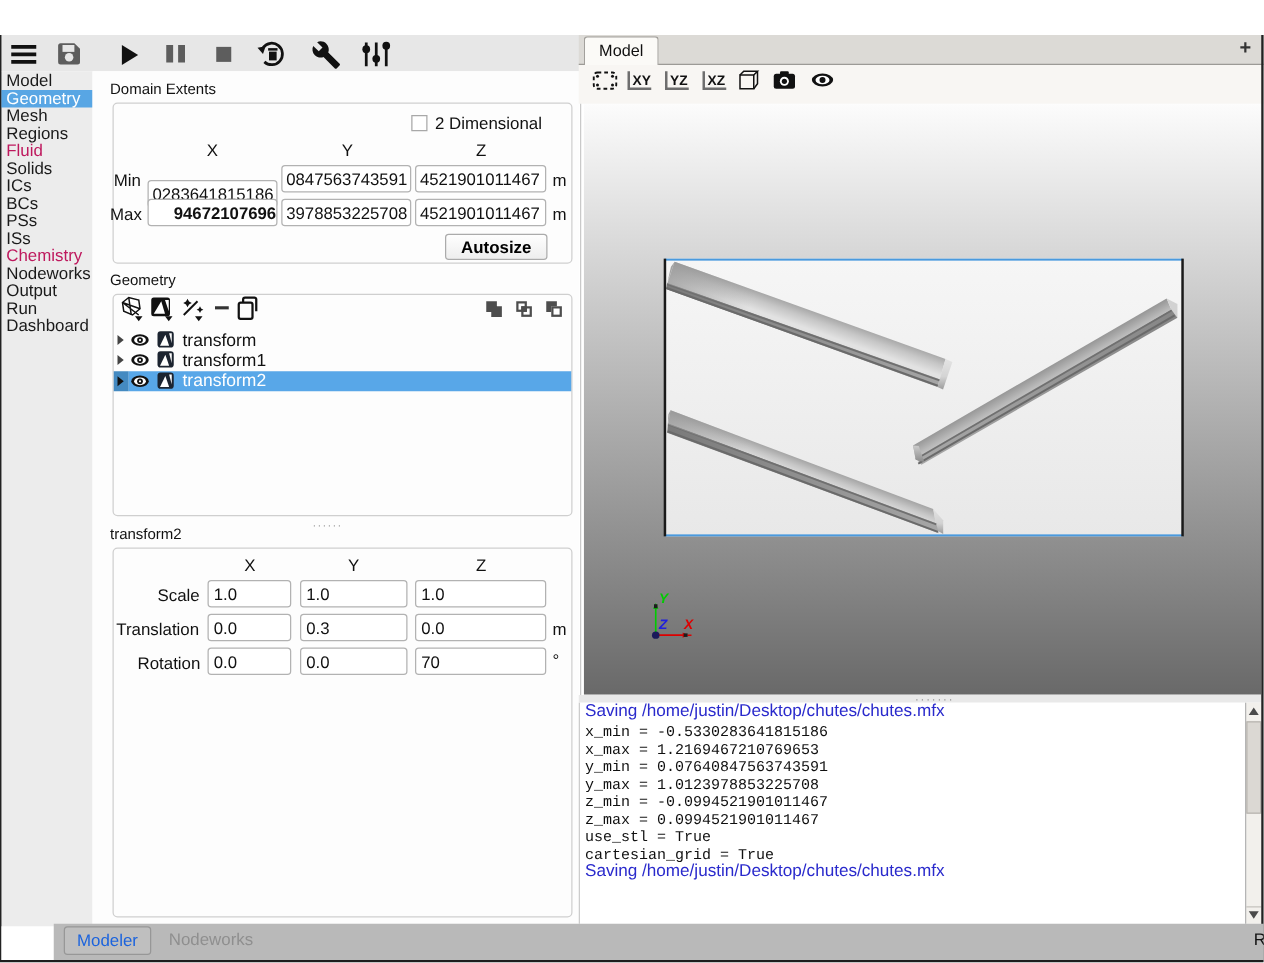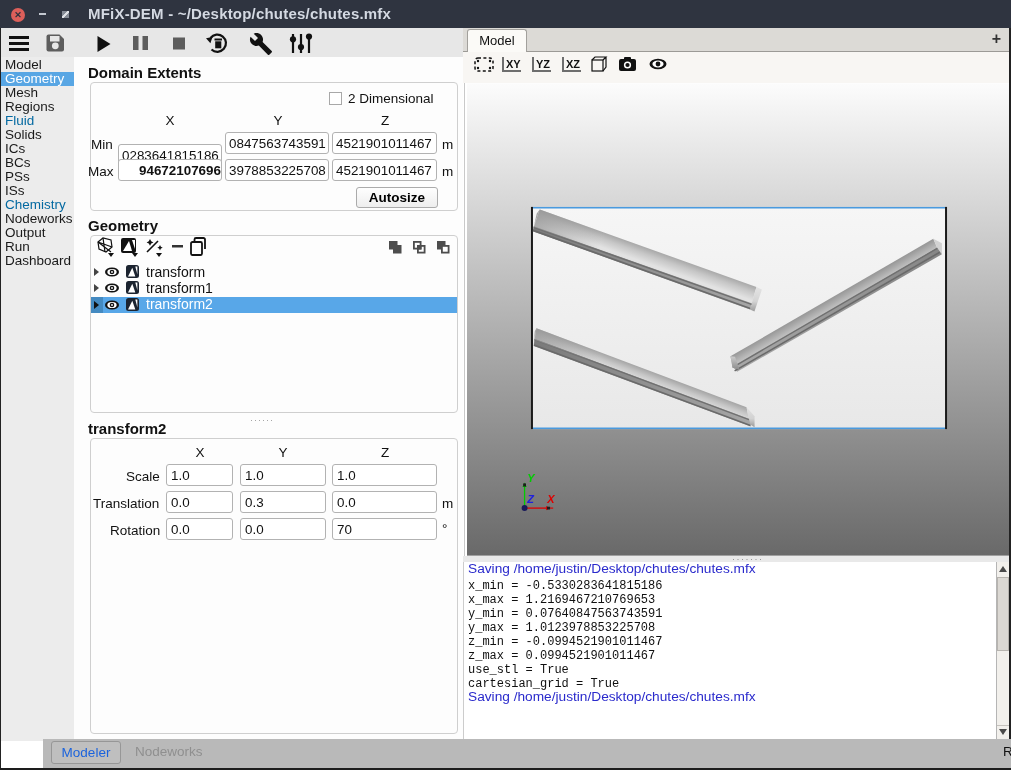"MFiX-DEM - ~/Desktop/chutes/chutes.mfx" div.abs { html: <div> <div></div> <div></div> <div></div> <div>MFiX-DEM - ~/Desktop/chutes/chutes.mfx</div> </div> -> none }
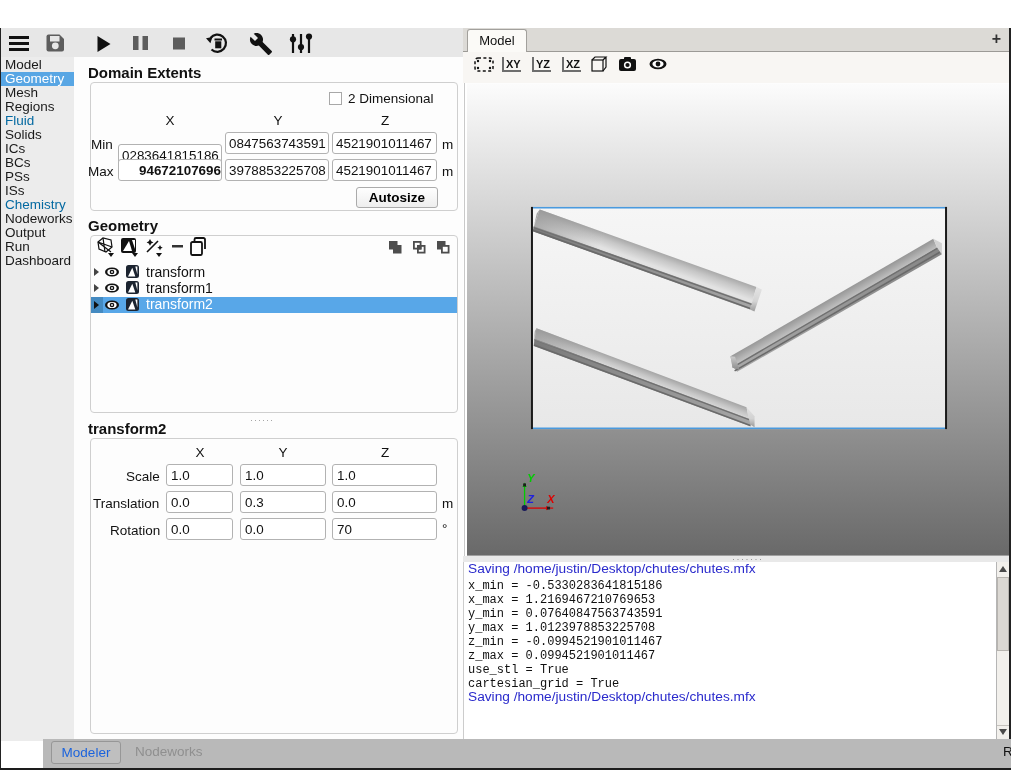"Domain Extents" .gtitle { font-size: 15px -> 12px; font-weight: bold -> normal }
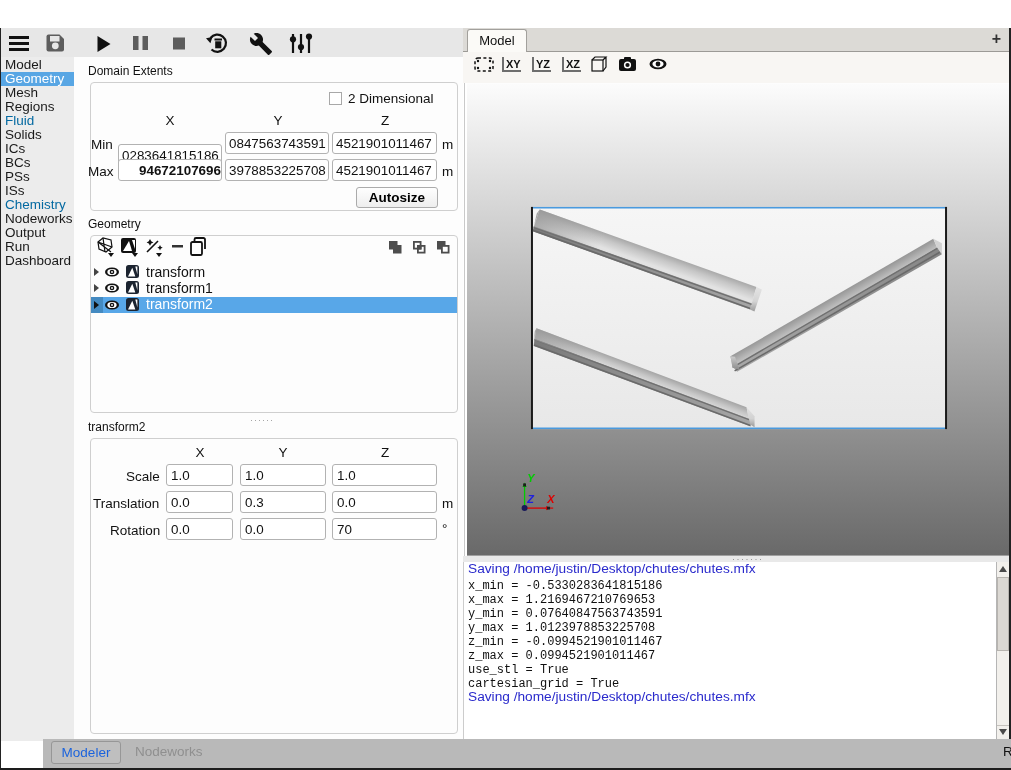"Fluid" #sidebar .dis { color: #0369a1 -> #be185d }
